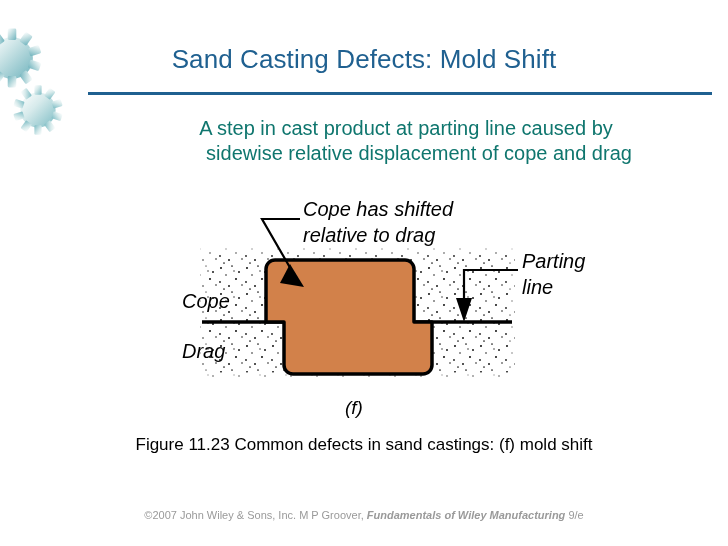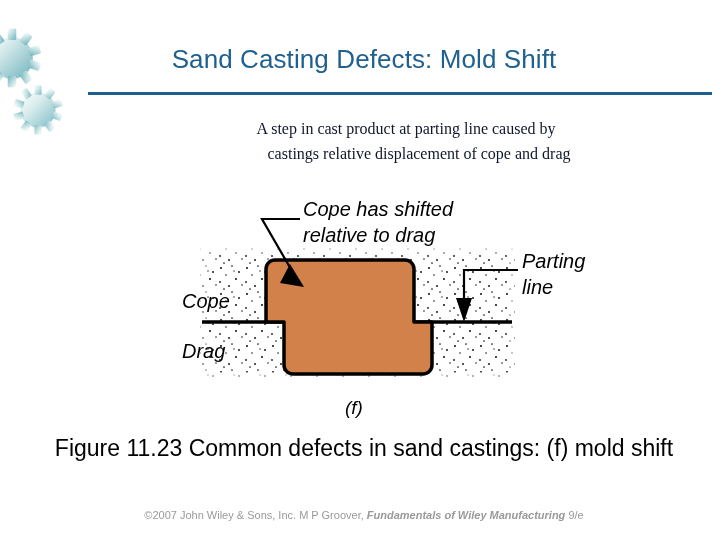"A step in cast product" #body-text { color: #0f172a -> #0f766e; font-family: Liberation Serif, serif -> none; font-size: 16px -> 20px }
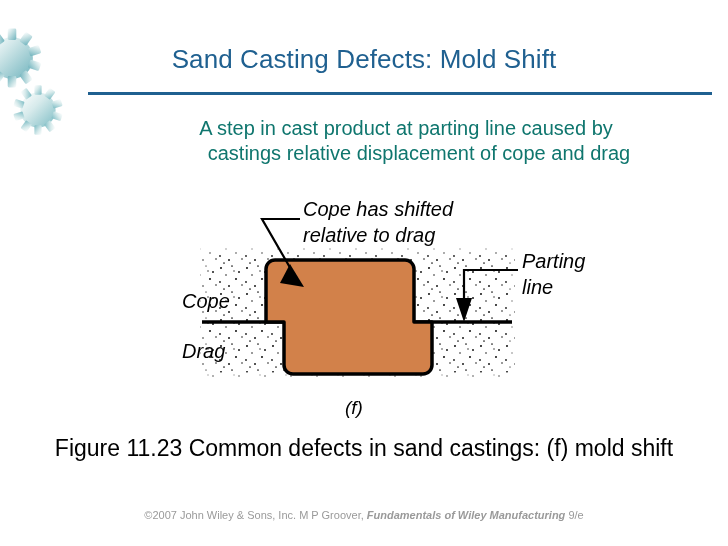"castings relative displacement of cope" span.l2 { text: castings -> sidewise }
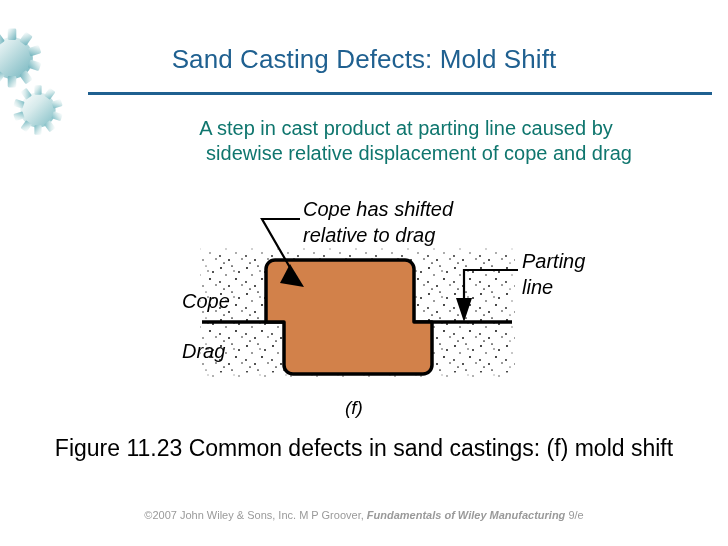"Figure 11.23 Common defects in" #caption { font-size: 23px -> 17px }
